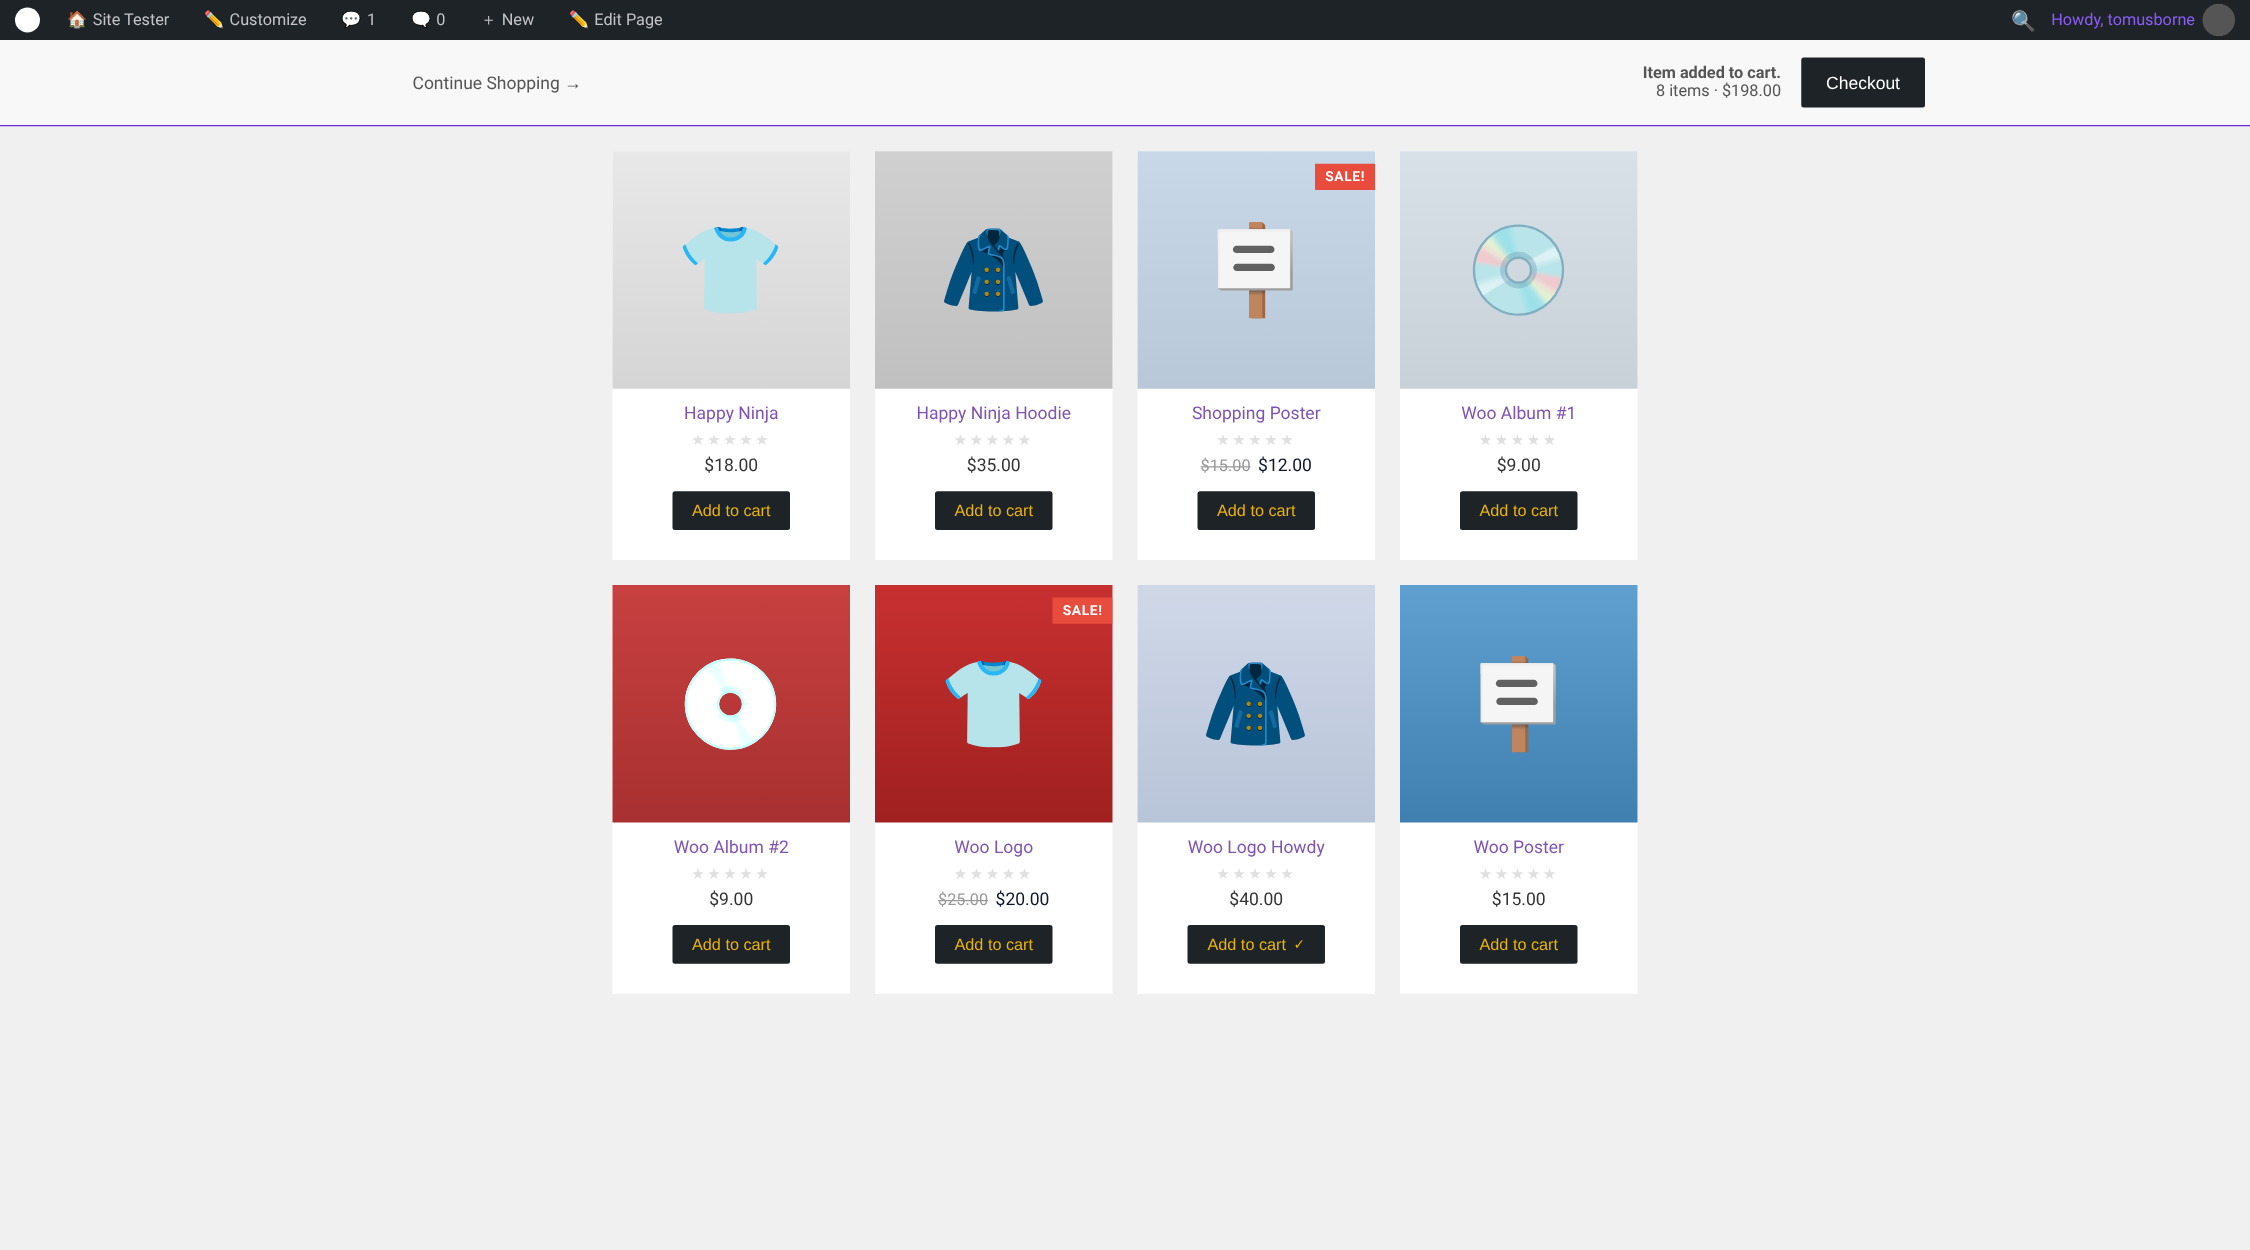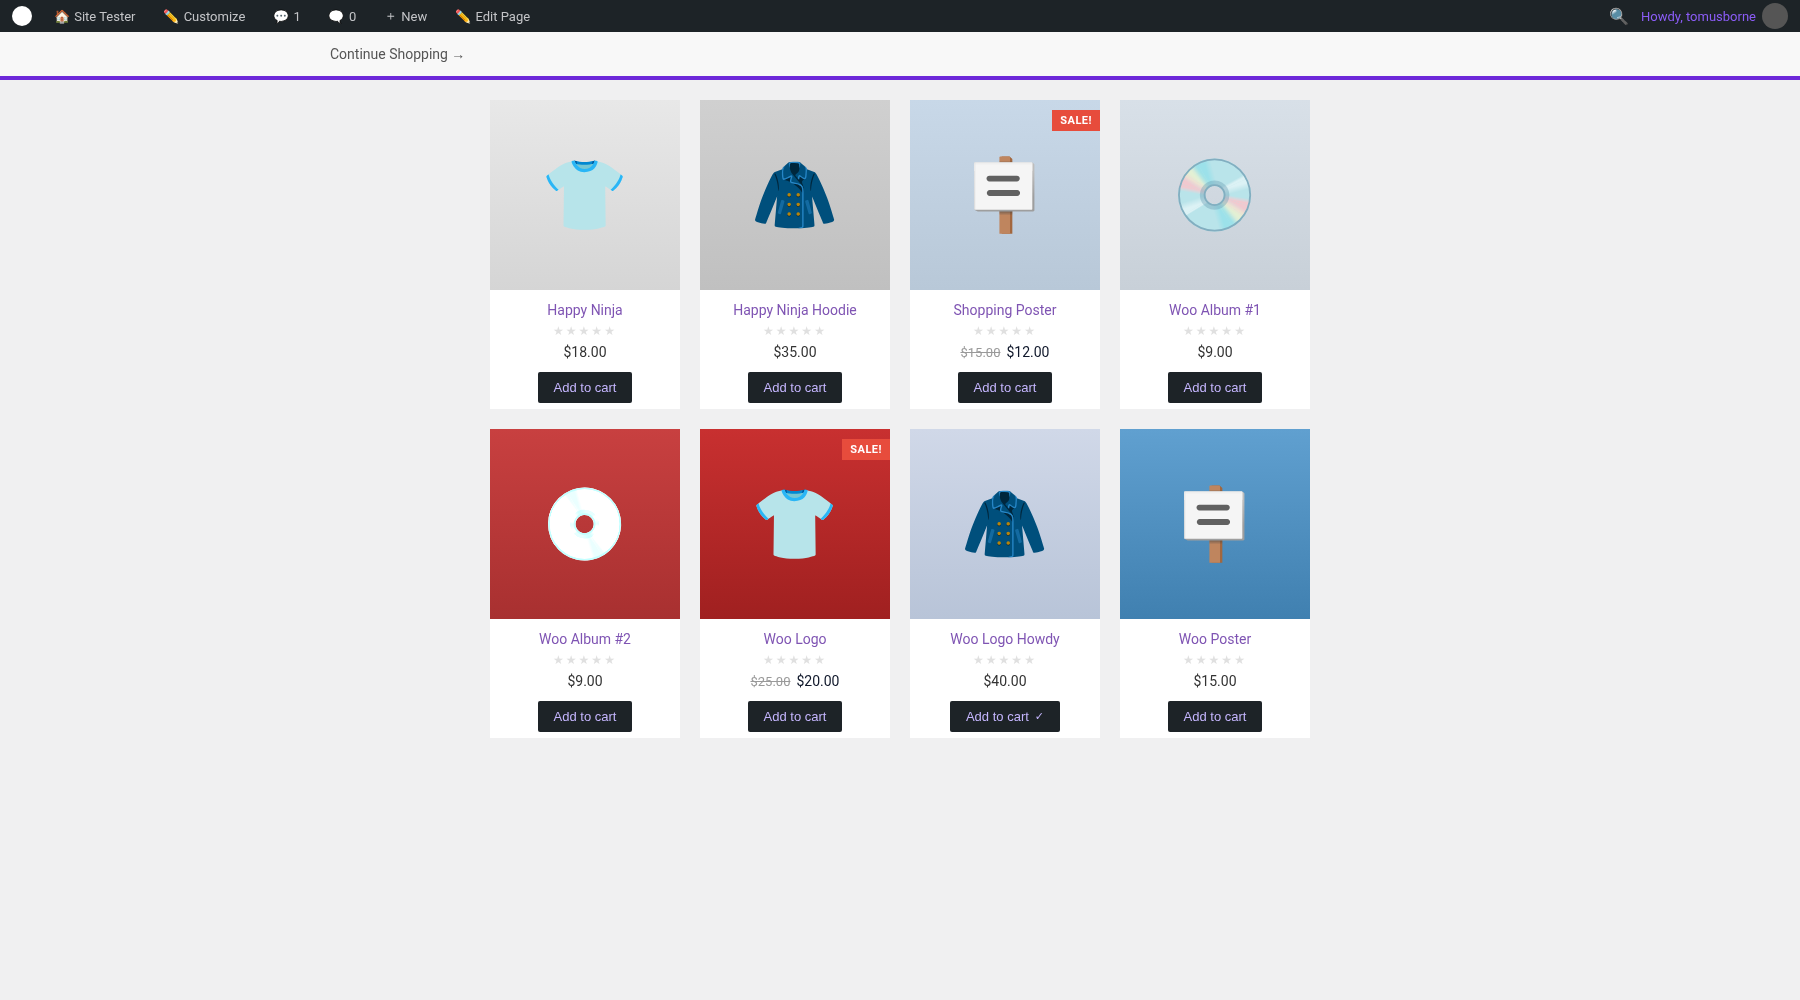"Continue Shopping →" .cart-bar { border-bottom: 4px solid #6d28d9 -> 1px solid #6d28d9 }
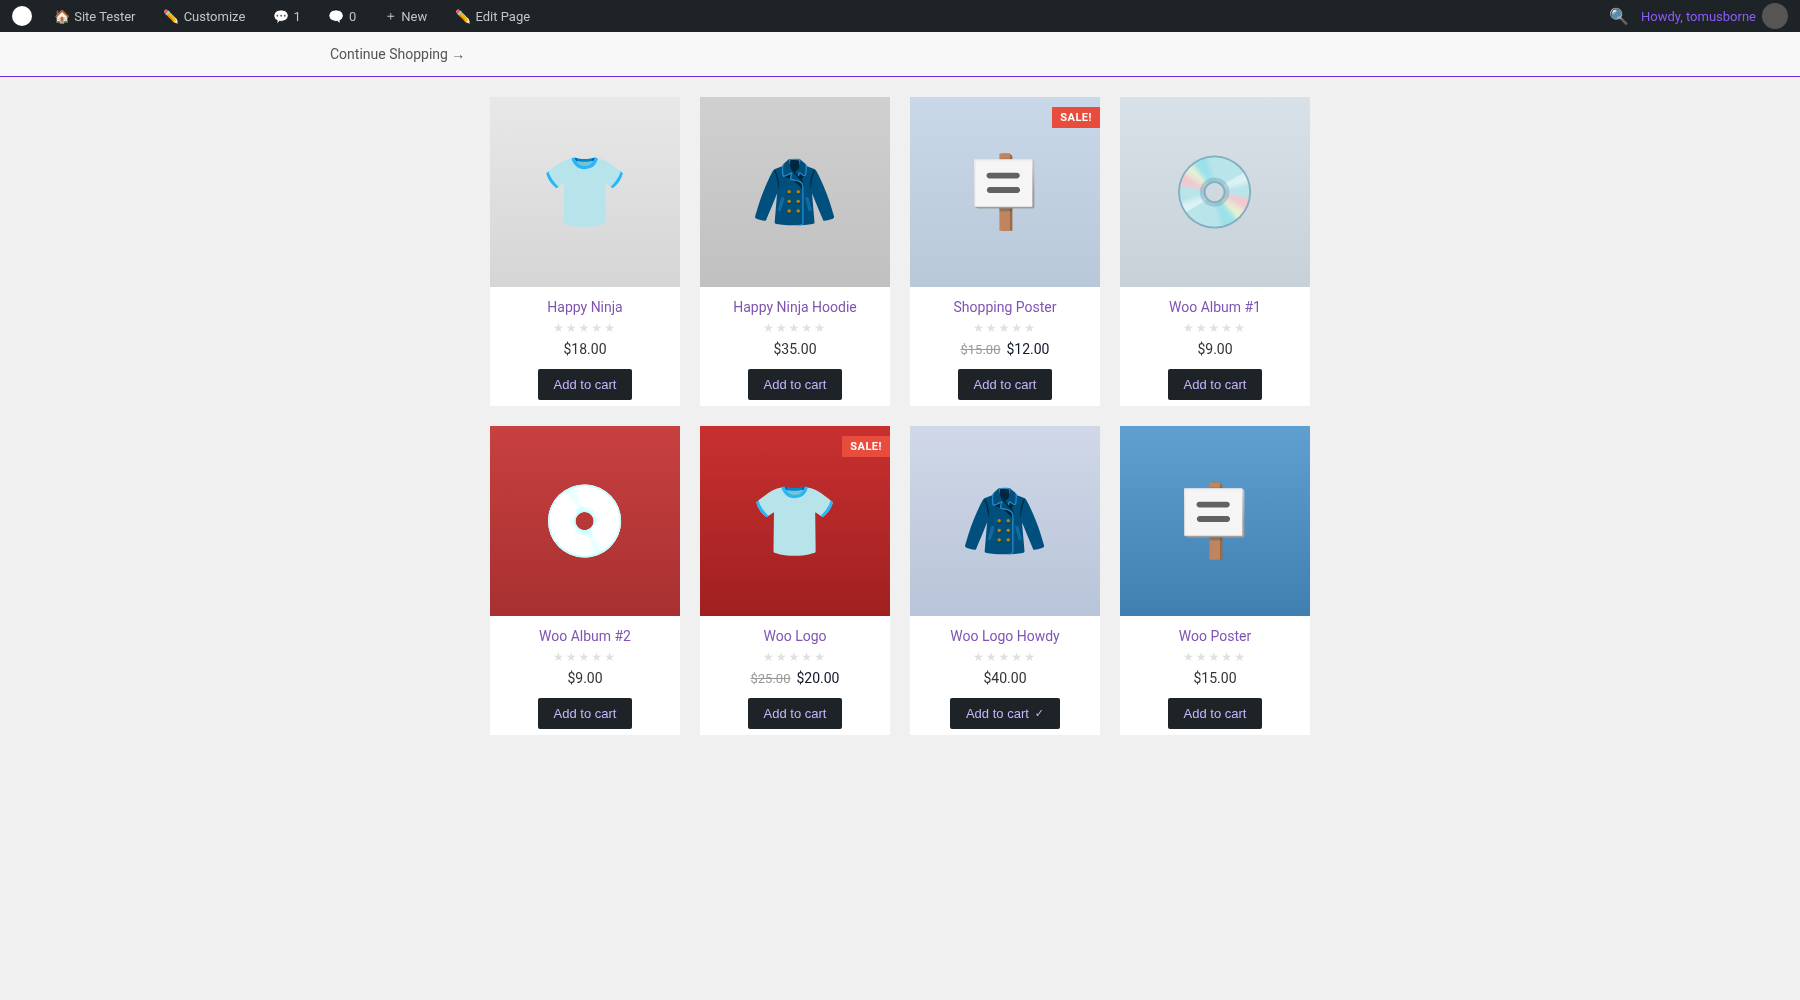"Item added to cart." div.cart-info { html: none -> <div> <div> <strong>Item added to cart.</strong> <span>8 items · $198.00</span> </div> <button>Checkout</button> </div> }
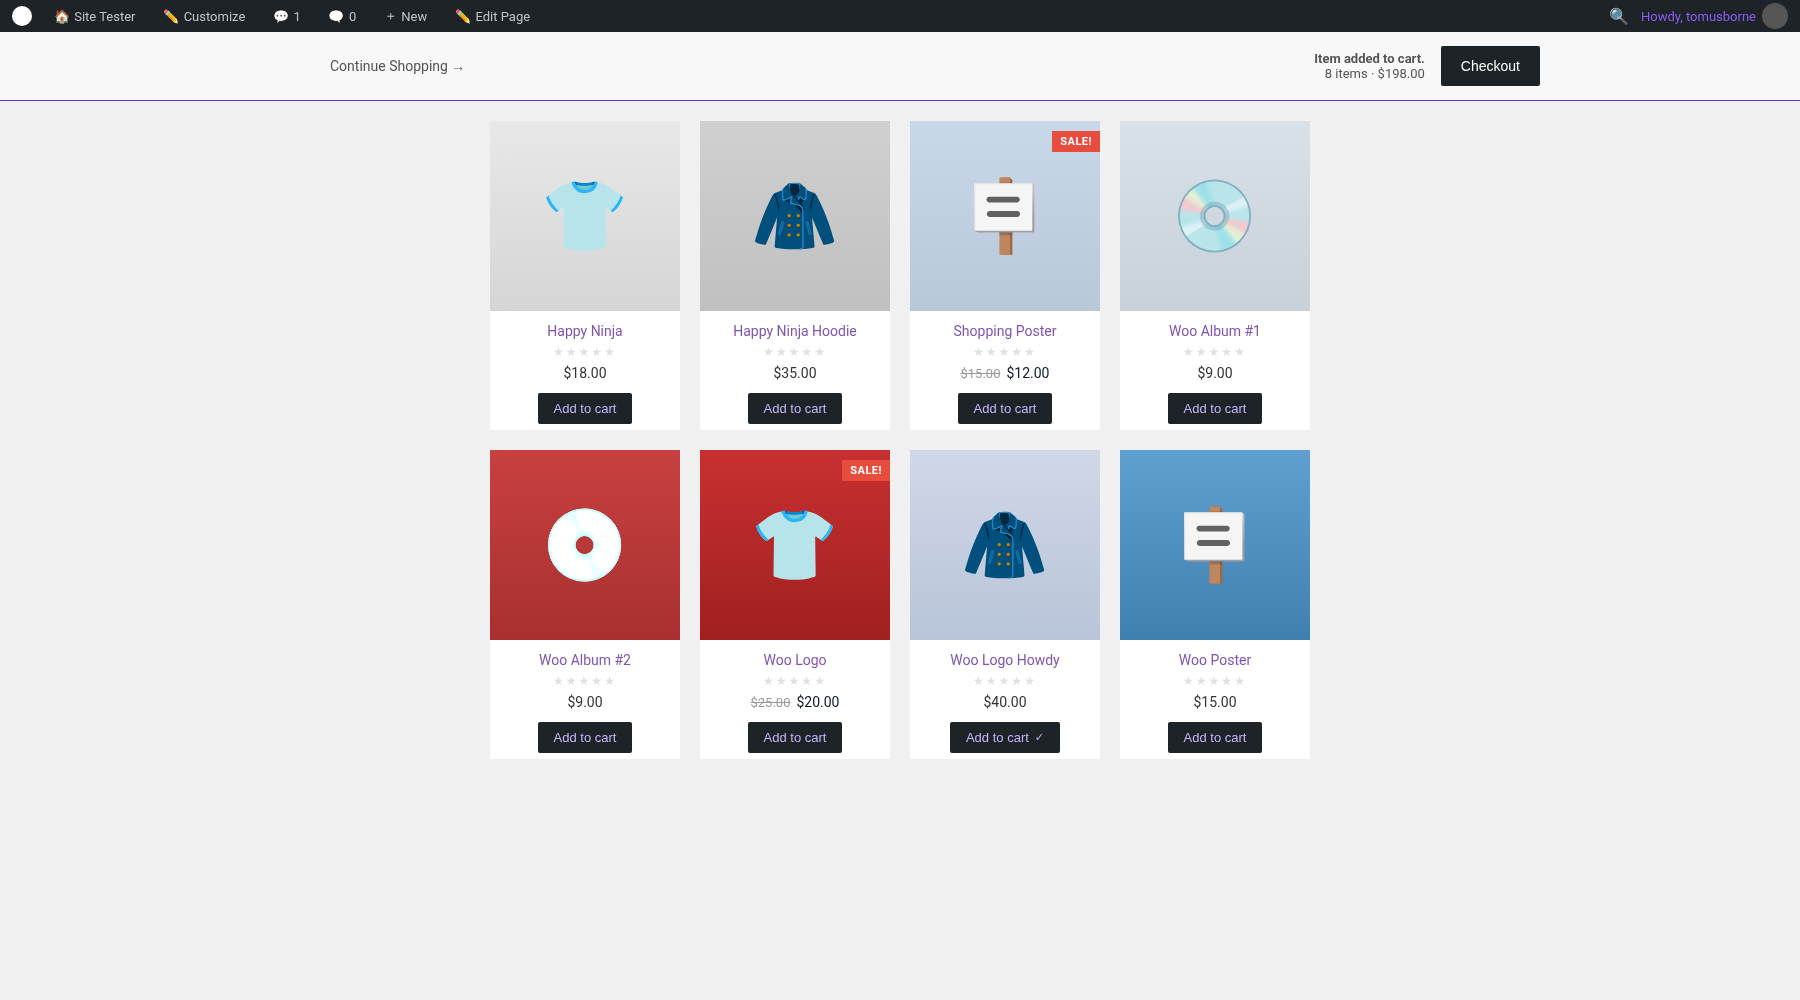"SALE!" .product-card { padding-bottom: 6px -> 24px }
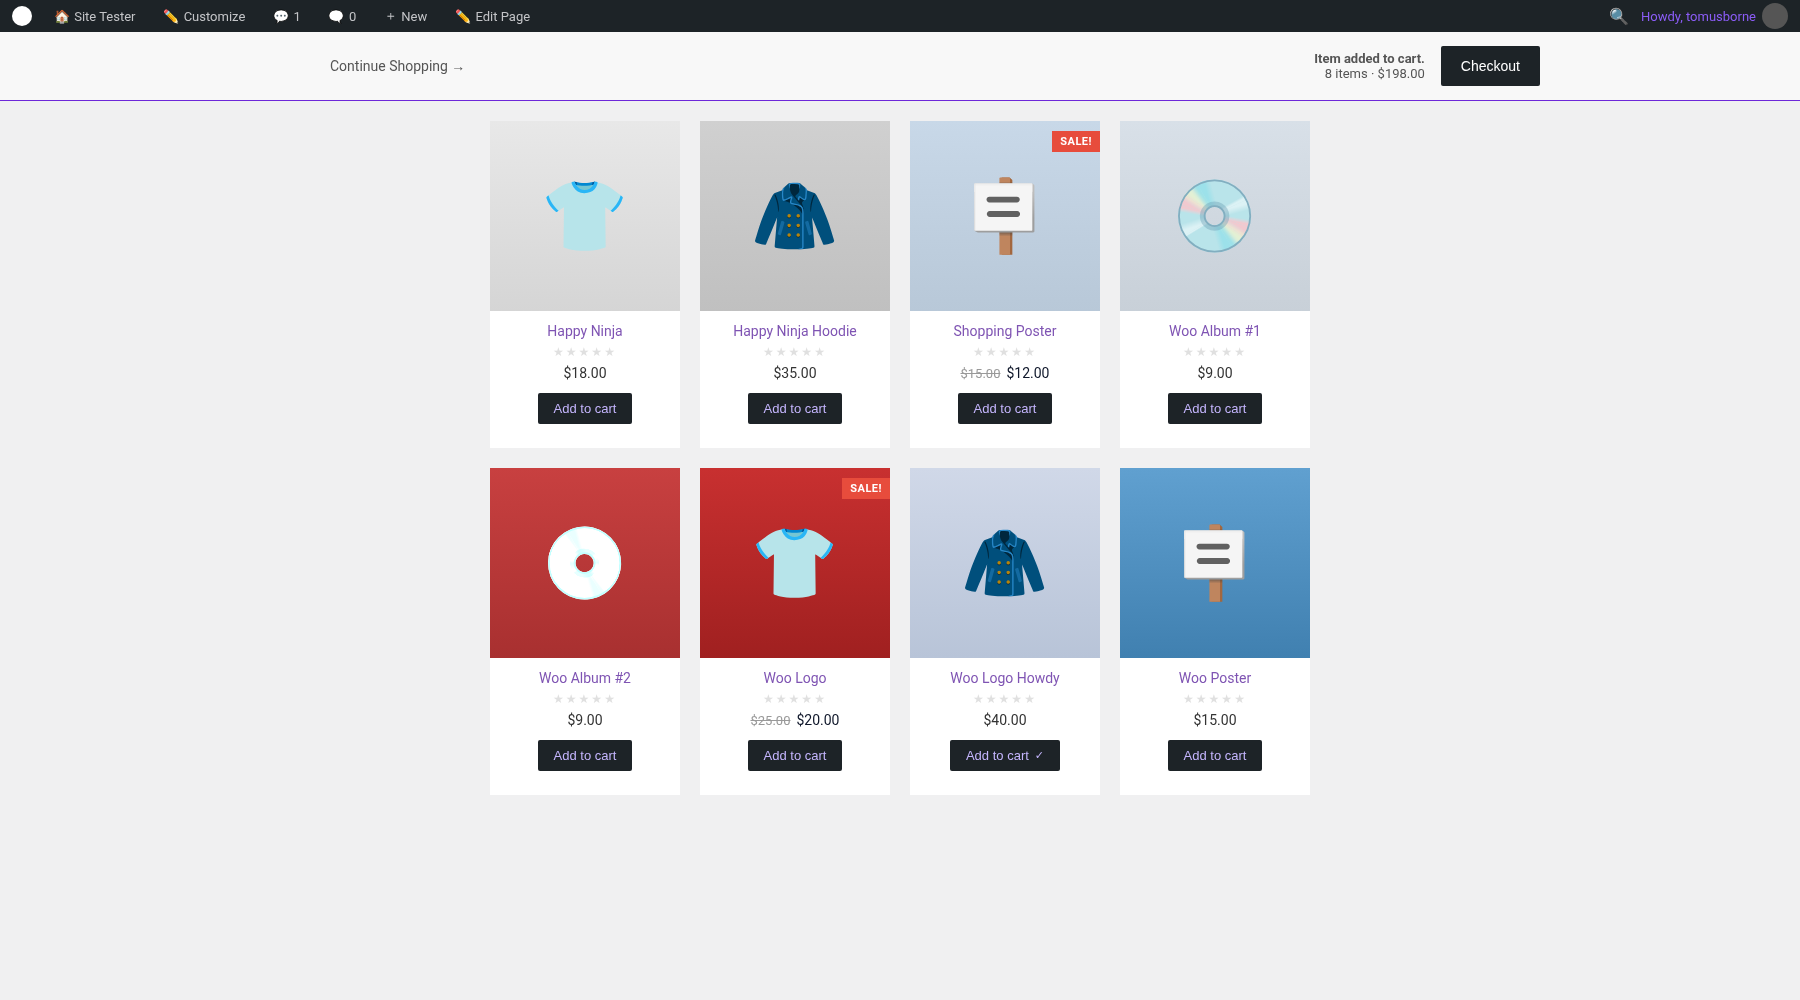"Add to cart" .add-to-cart-btn { color: #c4b5fd -> #eab308 }
